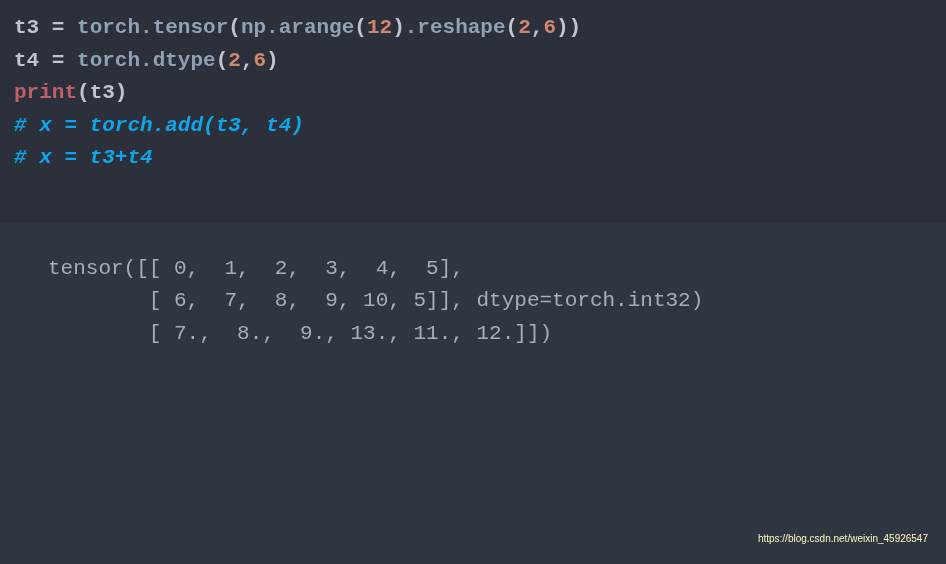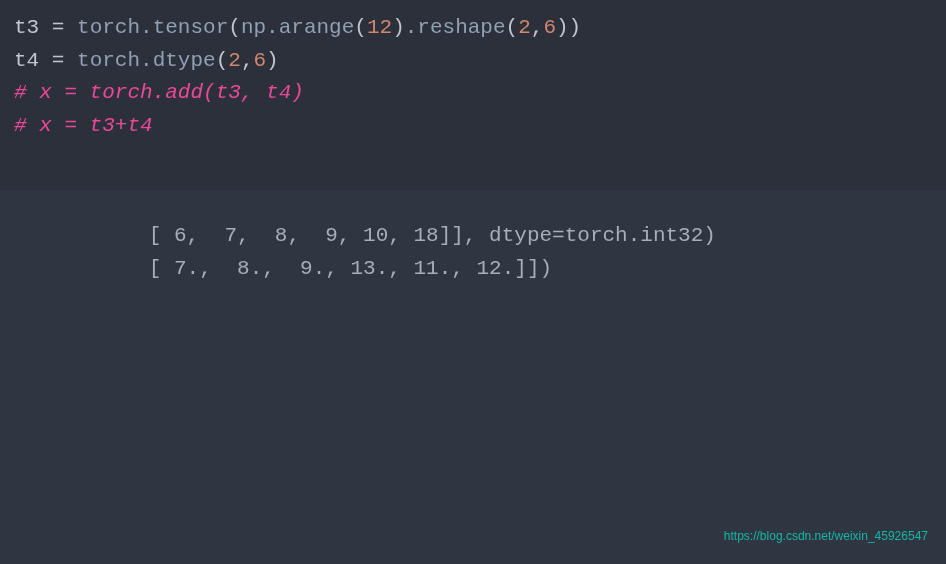"t3 =" .code-block { font-weight: none -> bold }
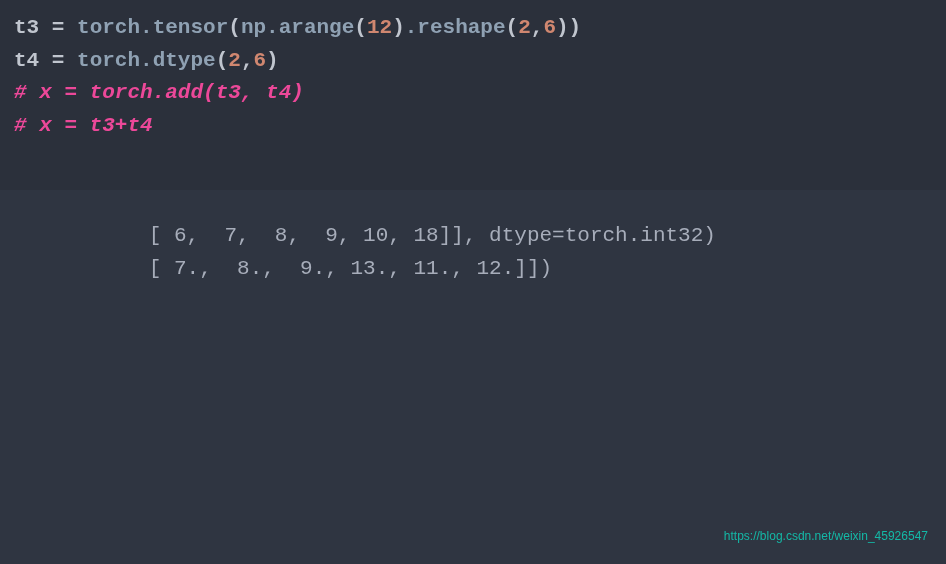"print(t3)" div.line { html: none -> <div><span>print</span><span>(</span><span>t3</span><span>)</span></div> }
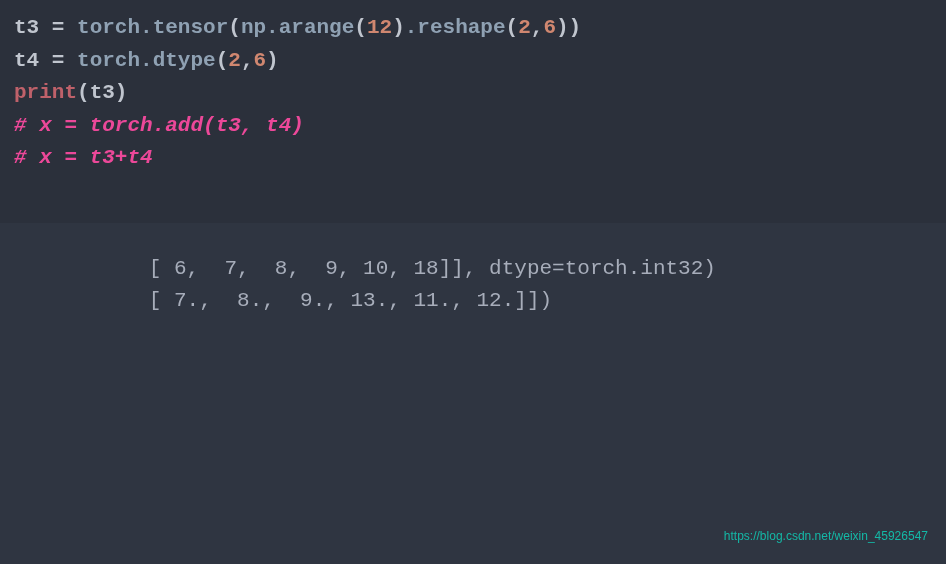"# x = torch.add(t3, t4)" .comment { color: #ec4899 -> #0ea5e9 }
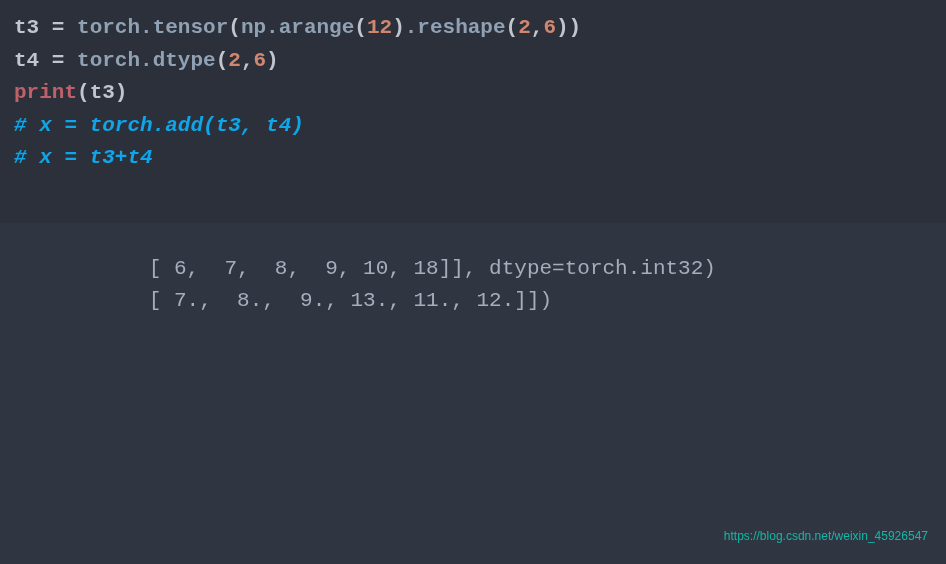"tensor([[ 0, 1, 2, 3," div.line { html: none -> <div>tensor([[ 0, 1, 2, 3, 4, 5],</div> }
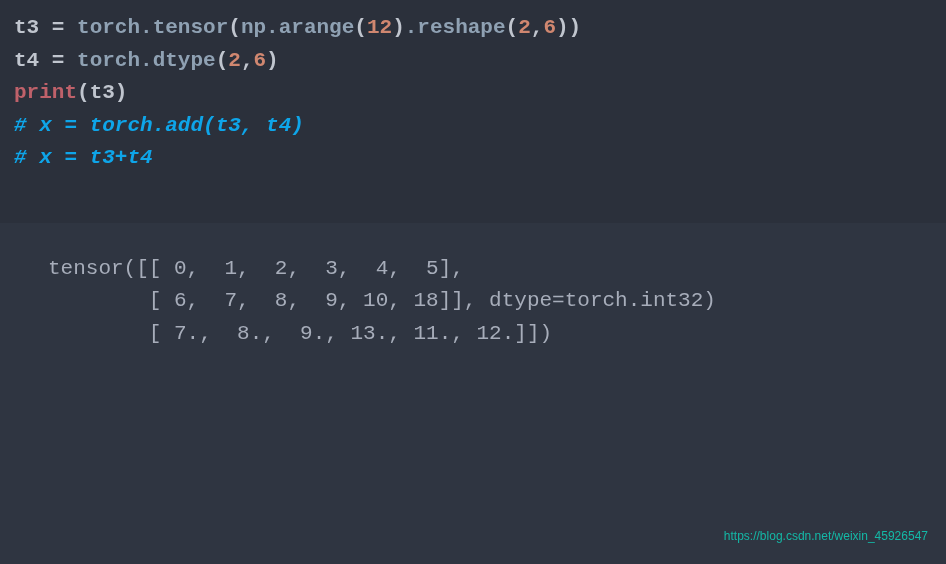"[ 6, 7, 8, 9," div.line { text: 18 -> 5 }
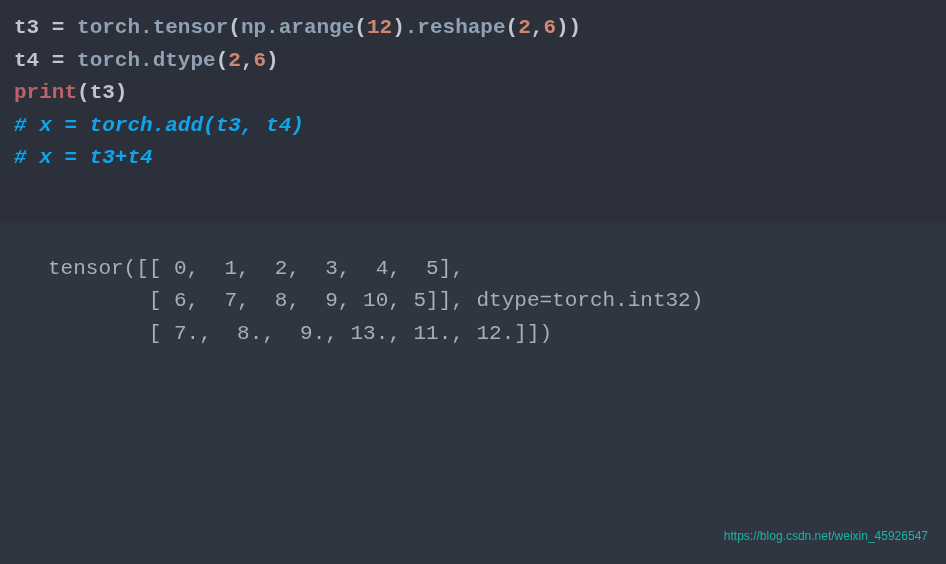"https://blog.csdn.net/weixin_45926547" .watermark { color: #14b8a6 -> #fef9c3; font-size: 12px -> 10px }
